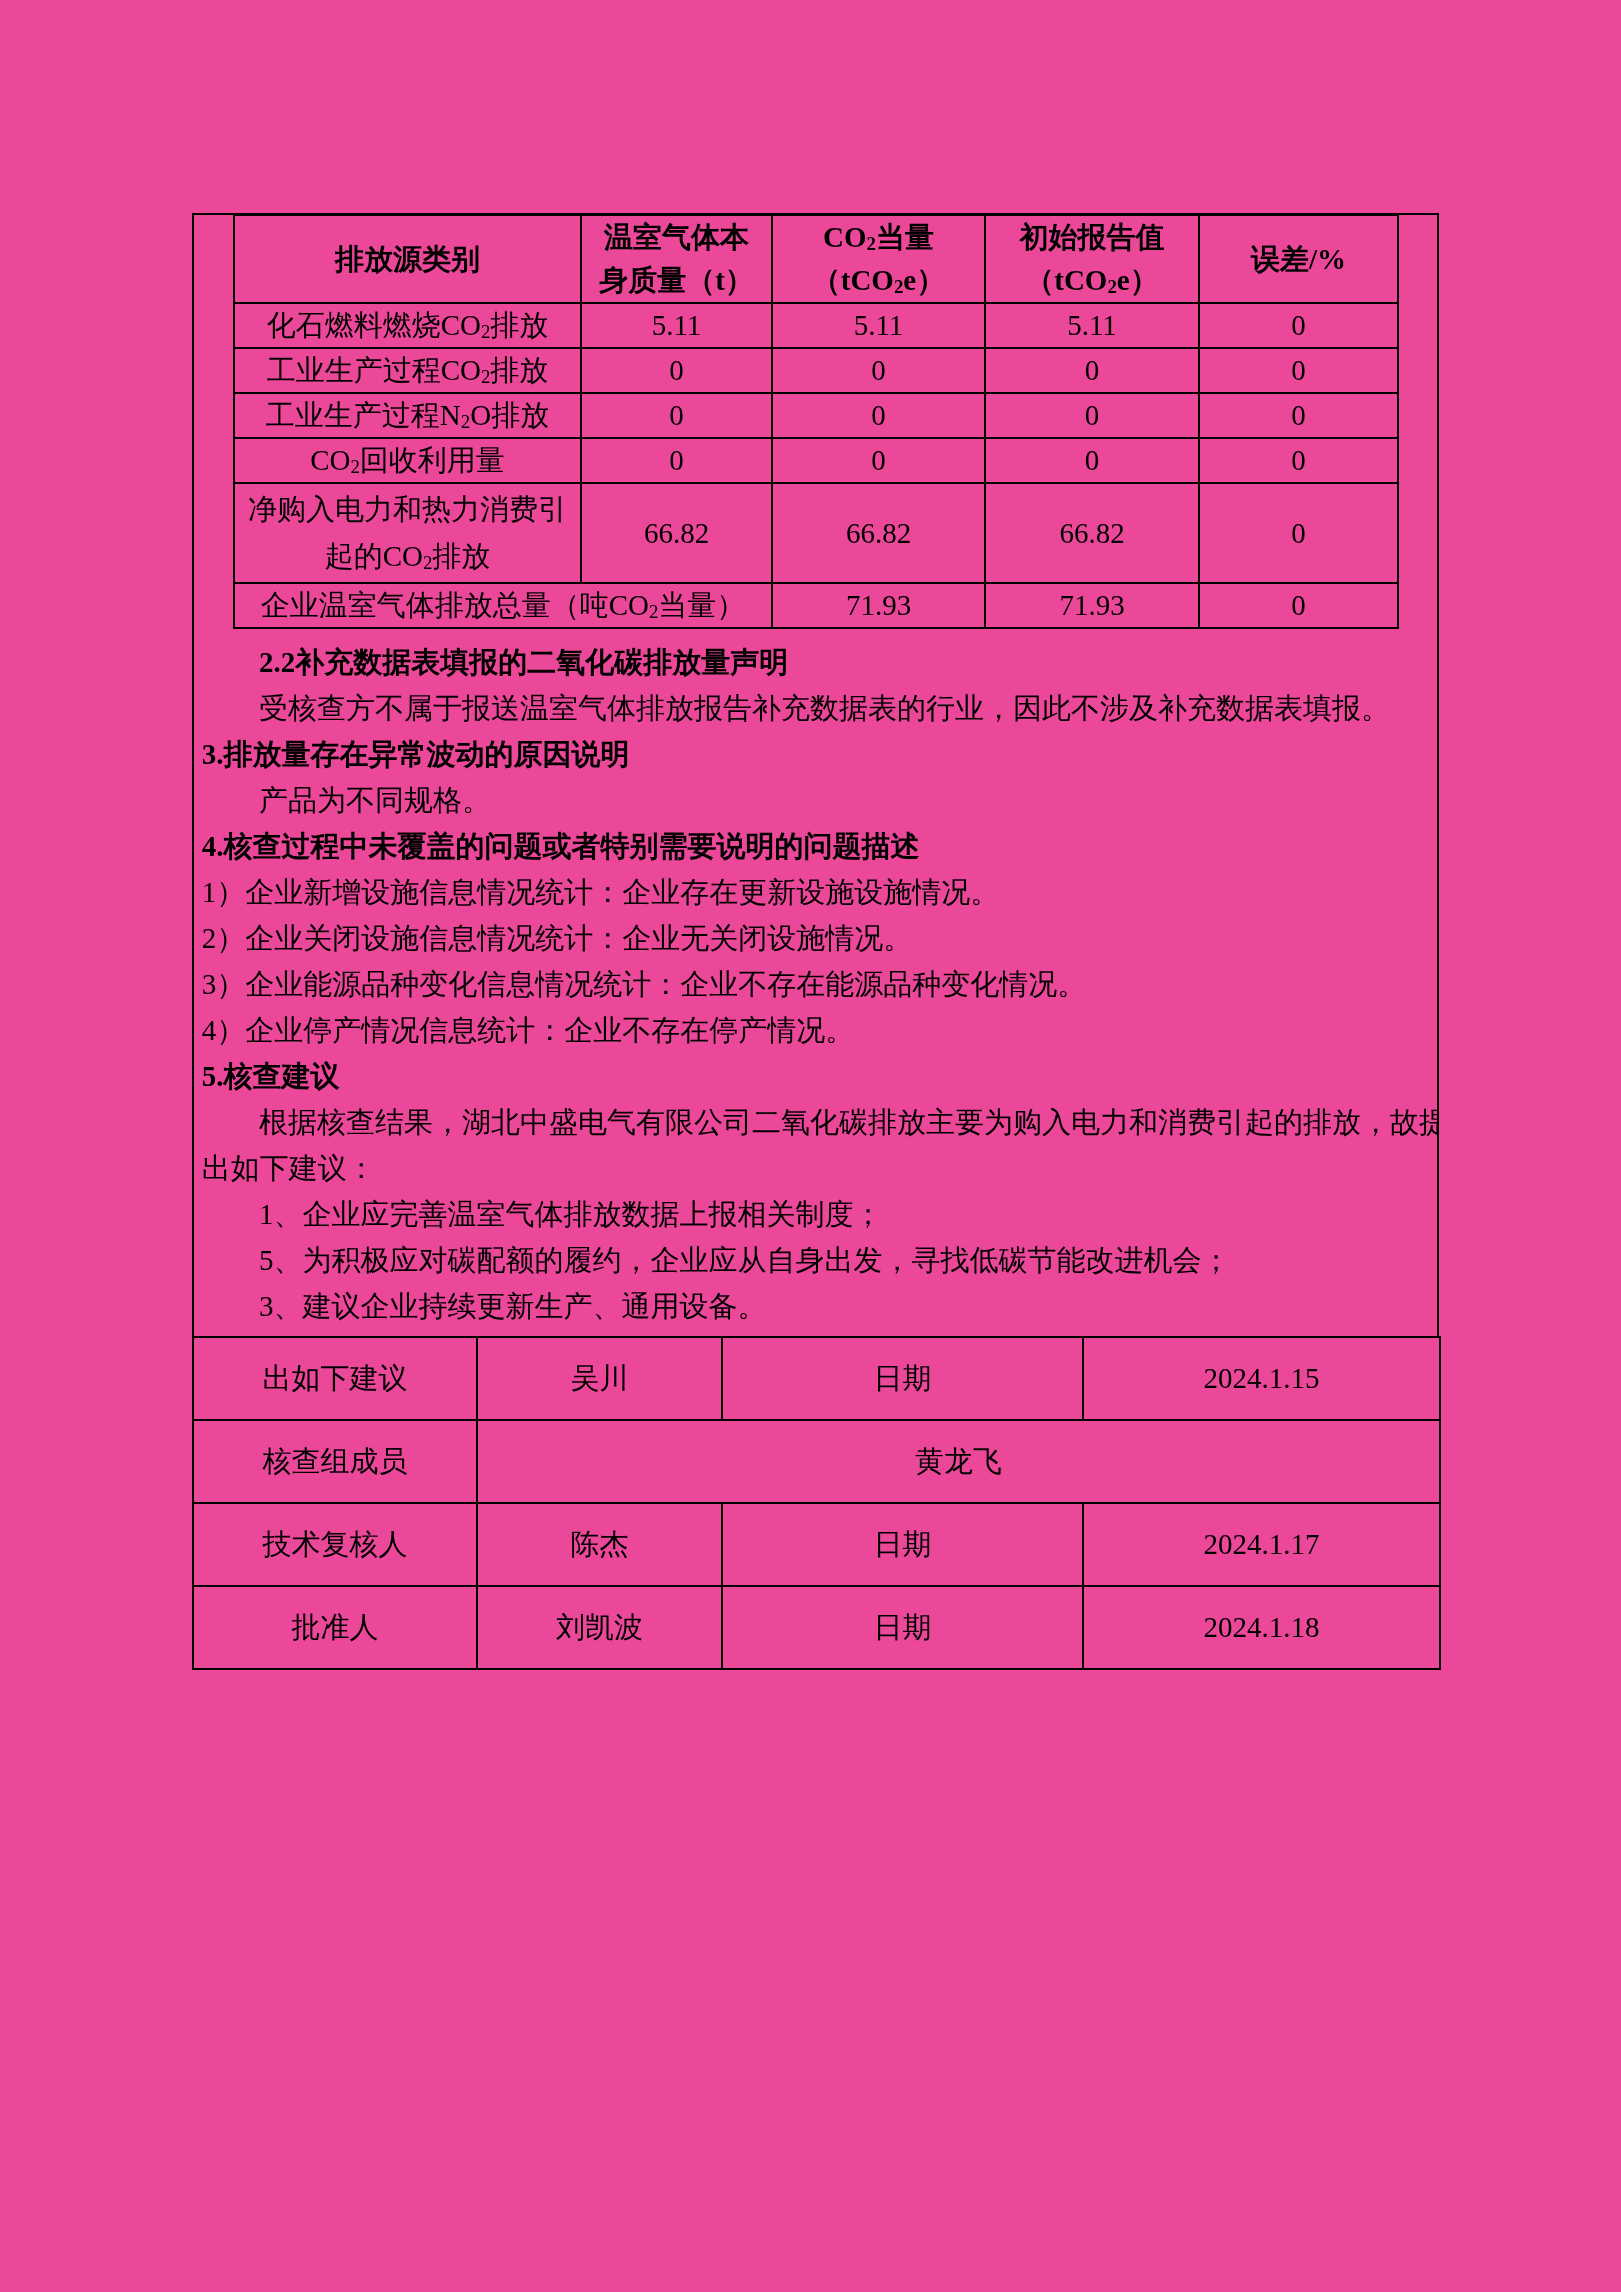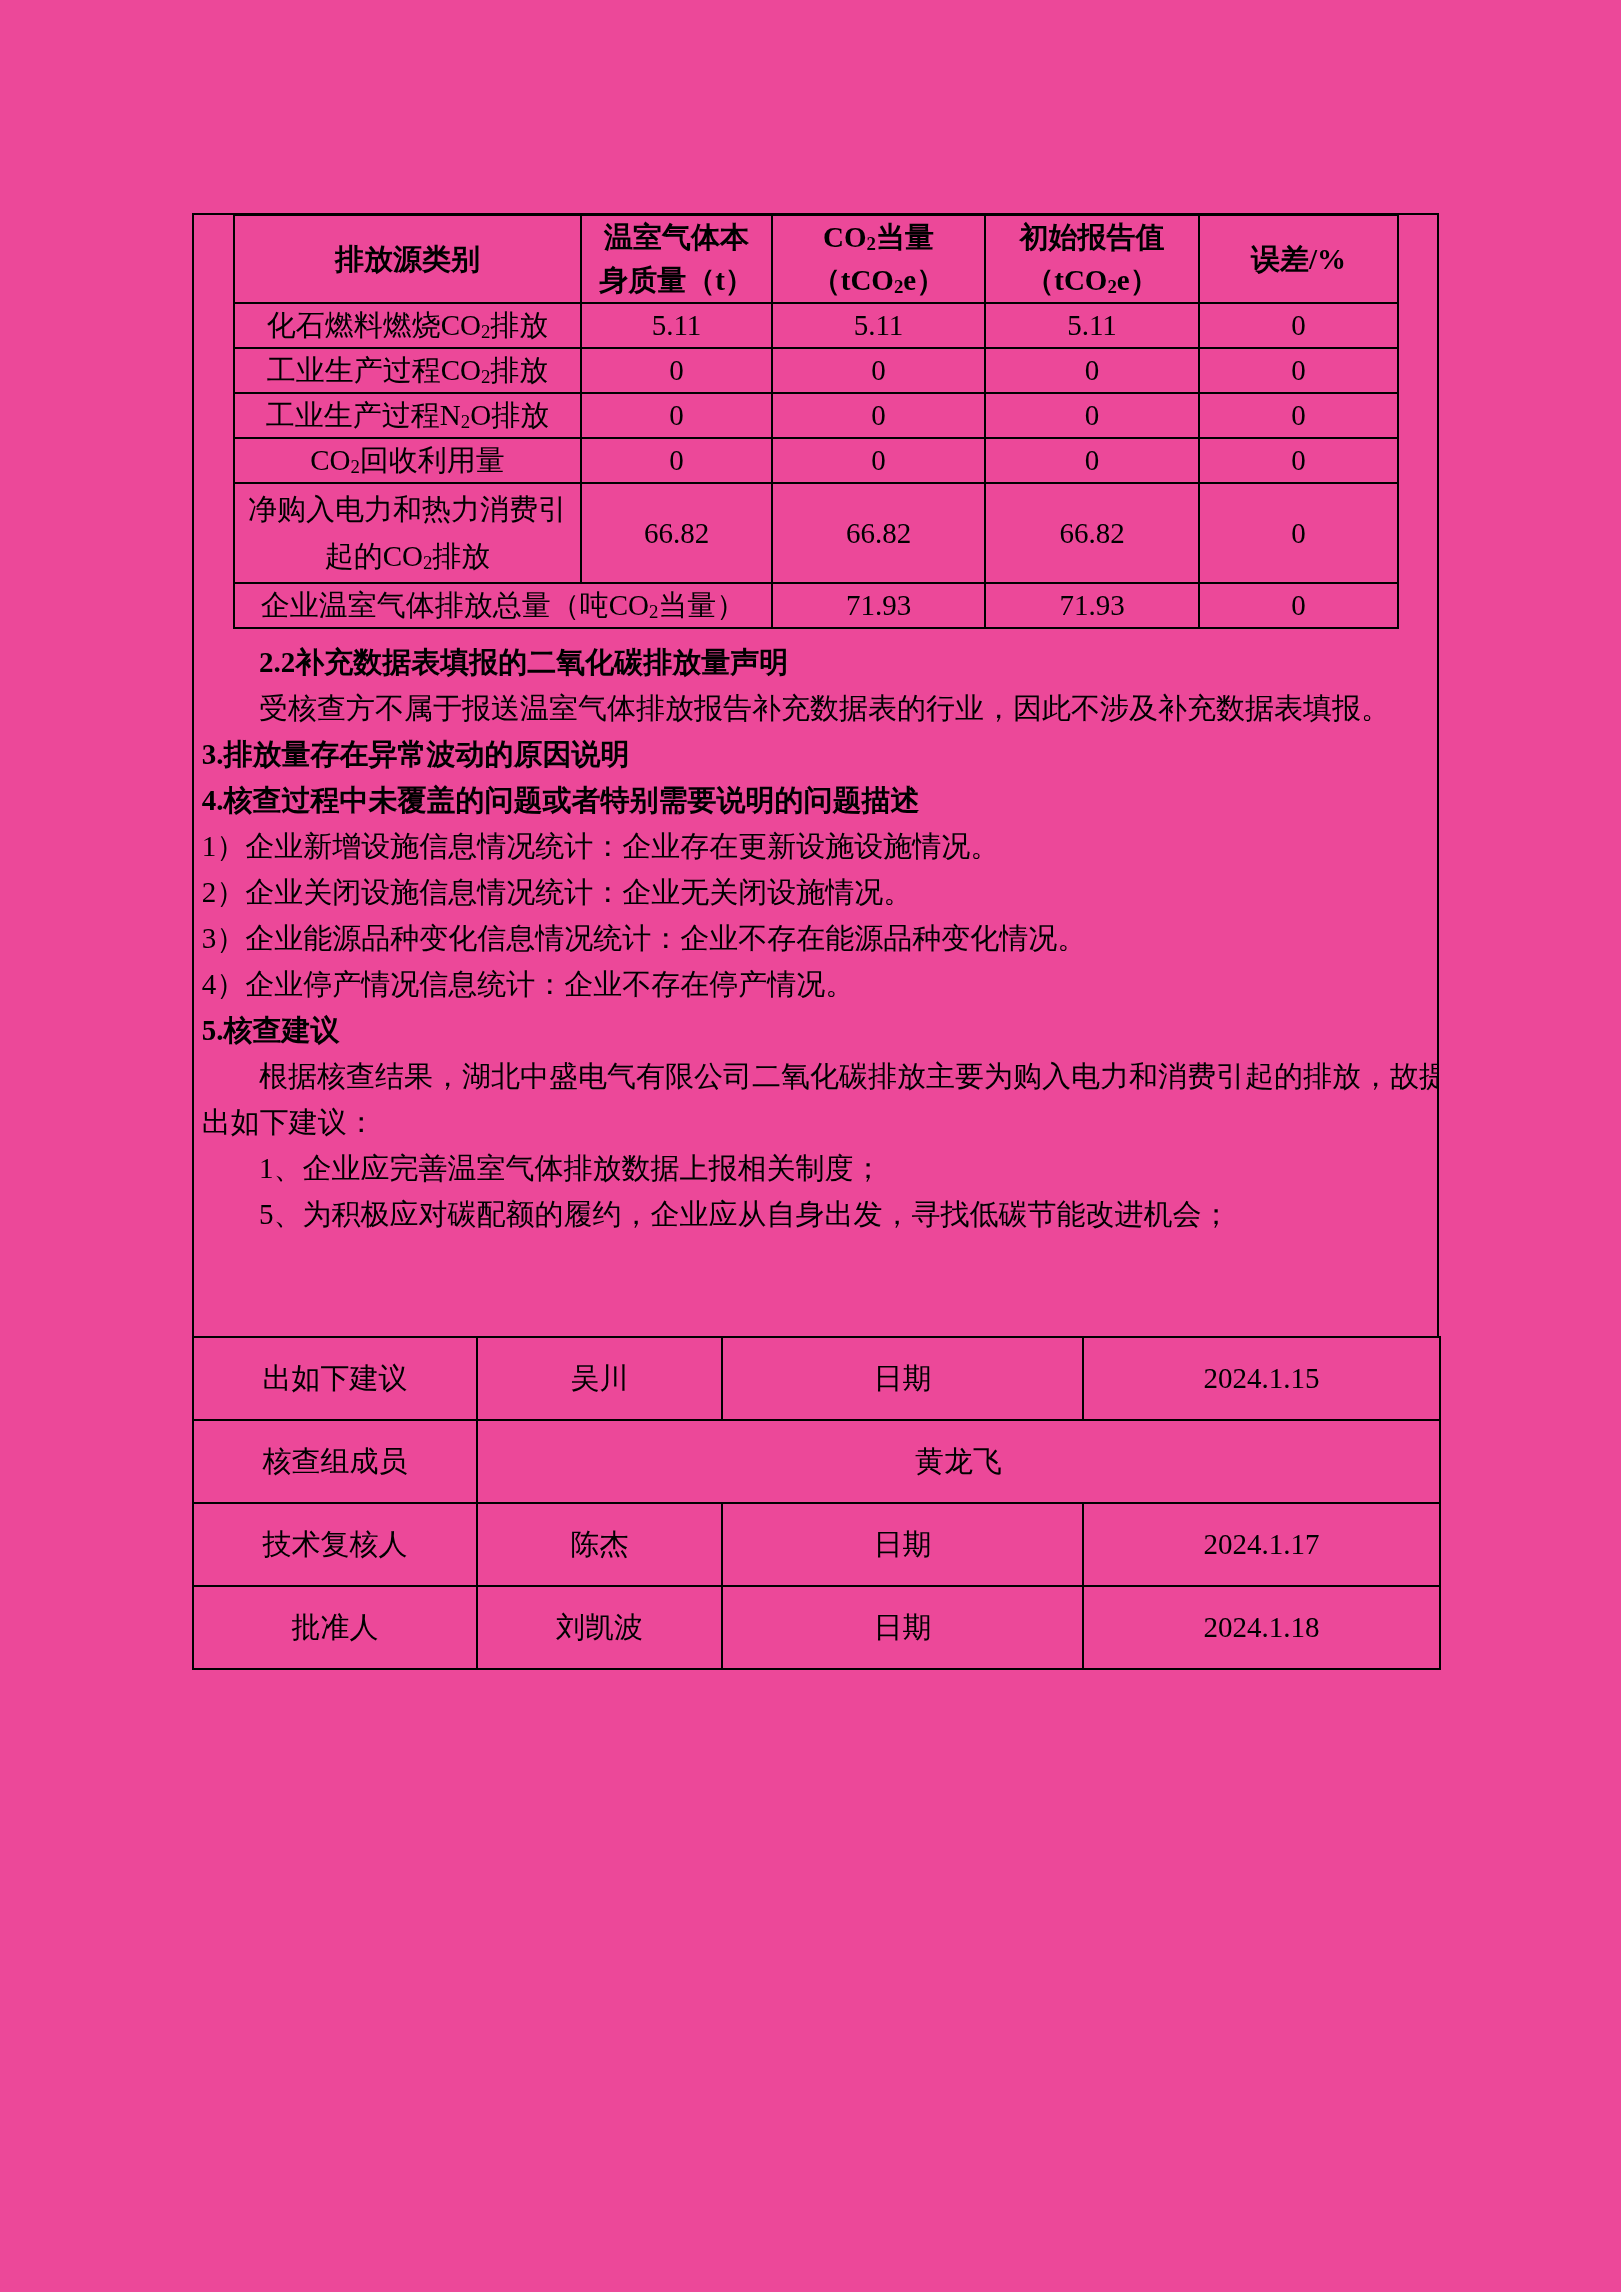"产品为不同规格。" div.line { html: none -> <div>产品为不同规格。</div> }
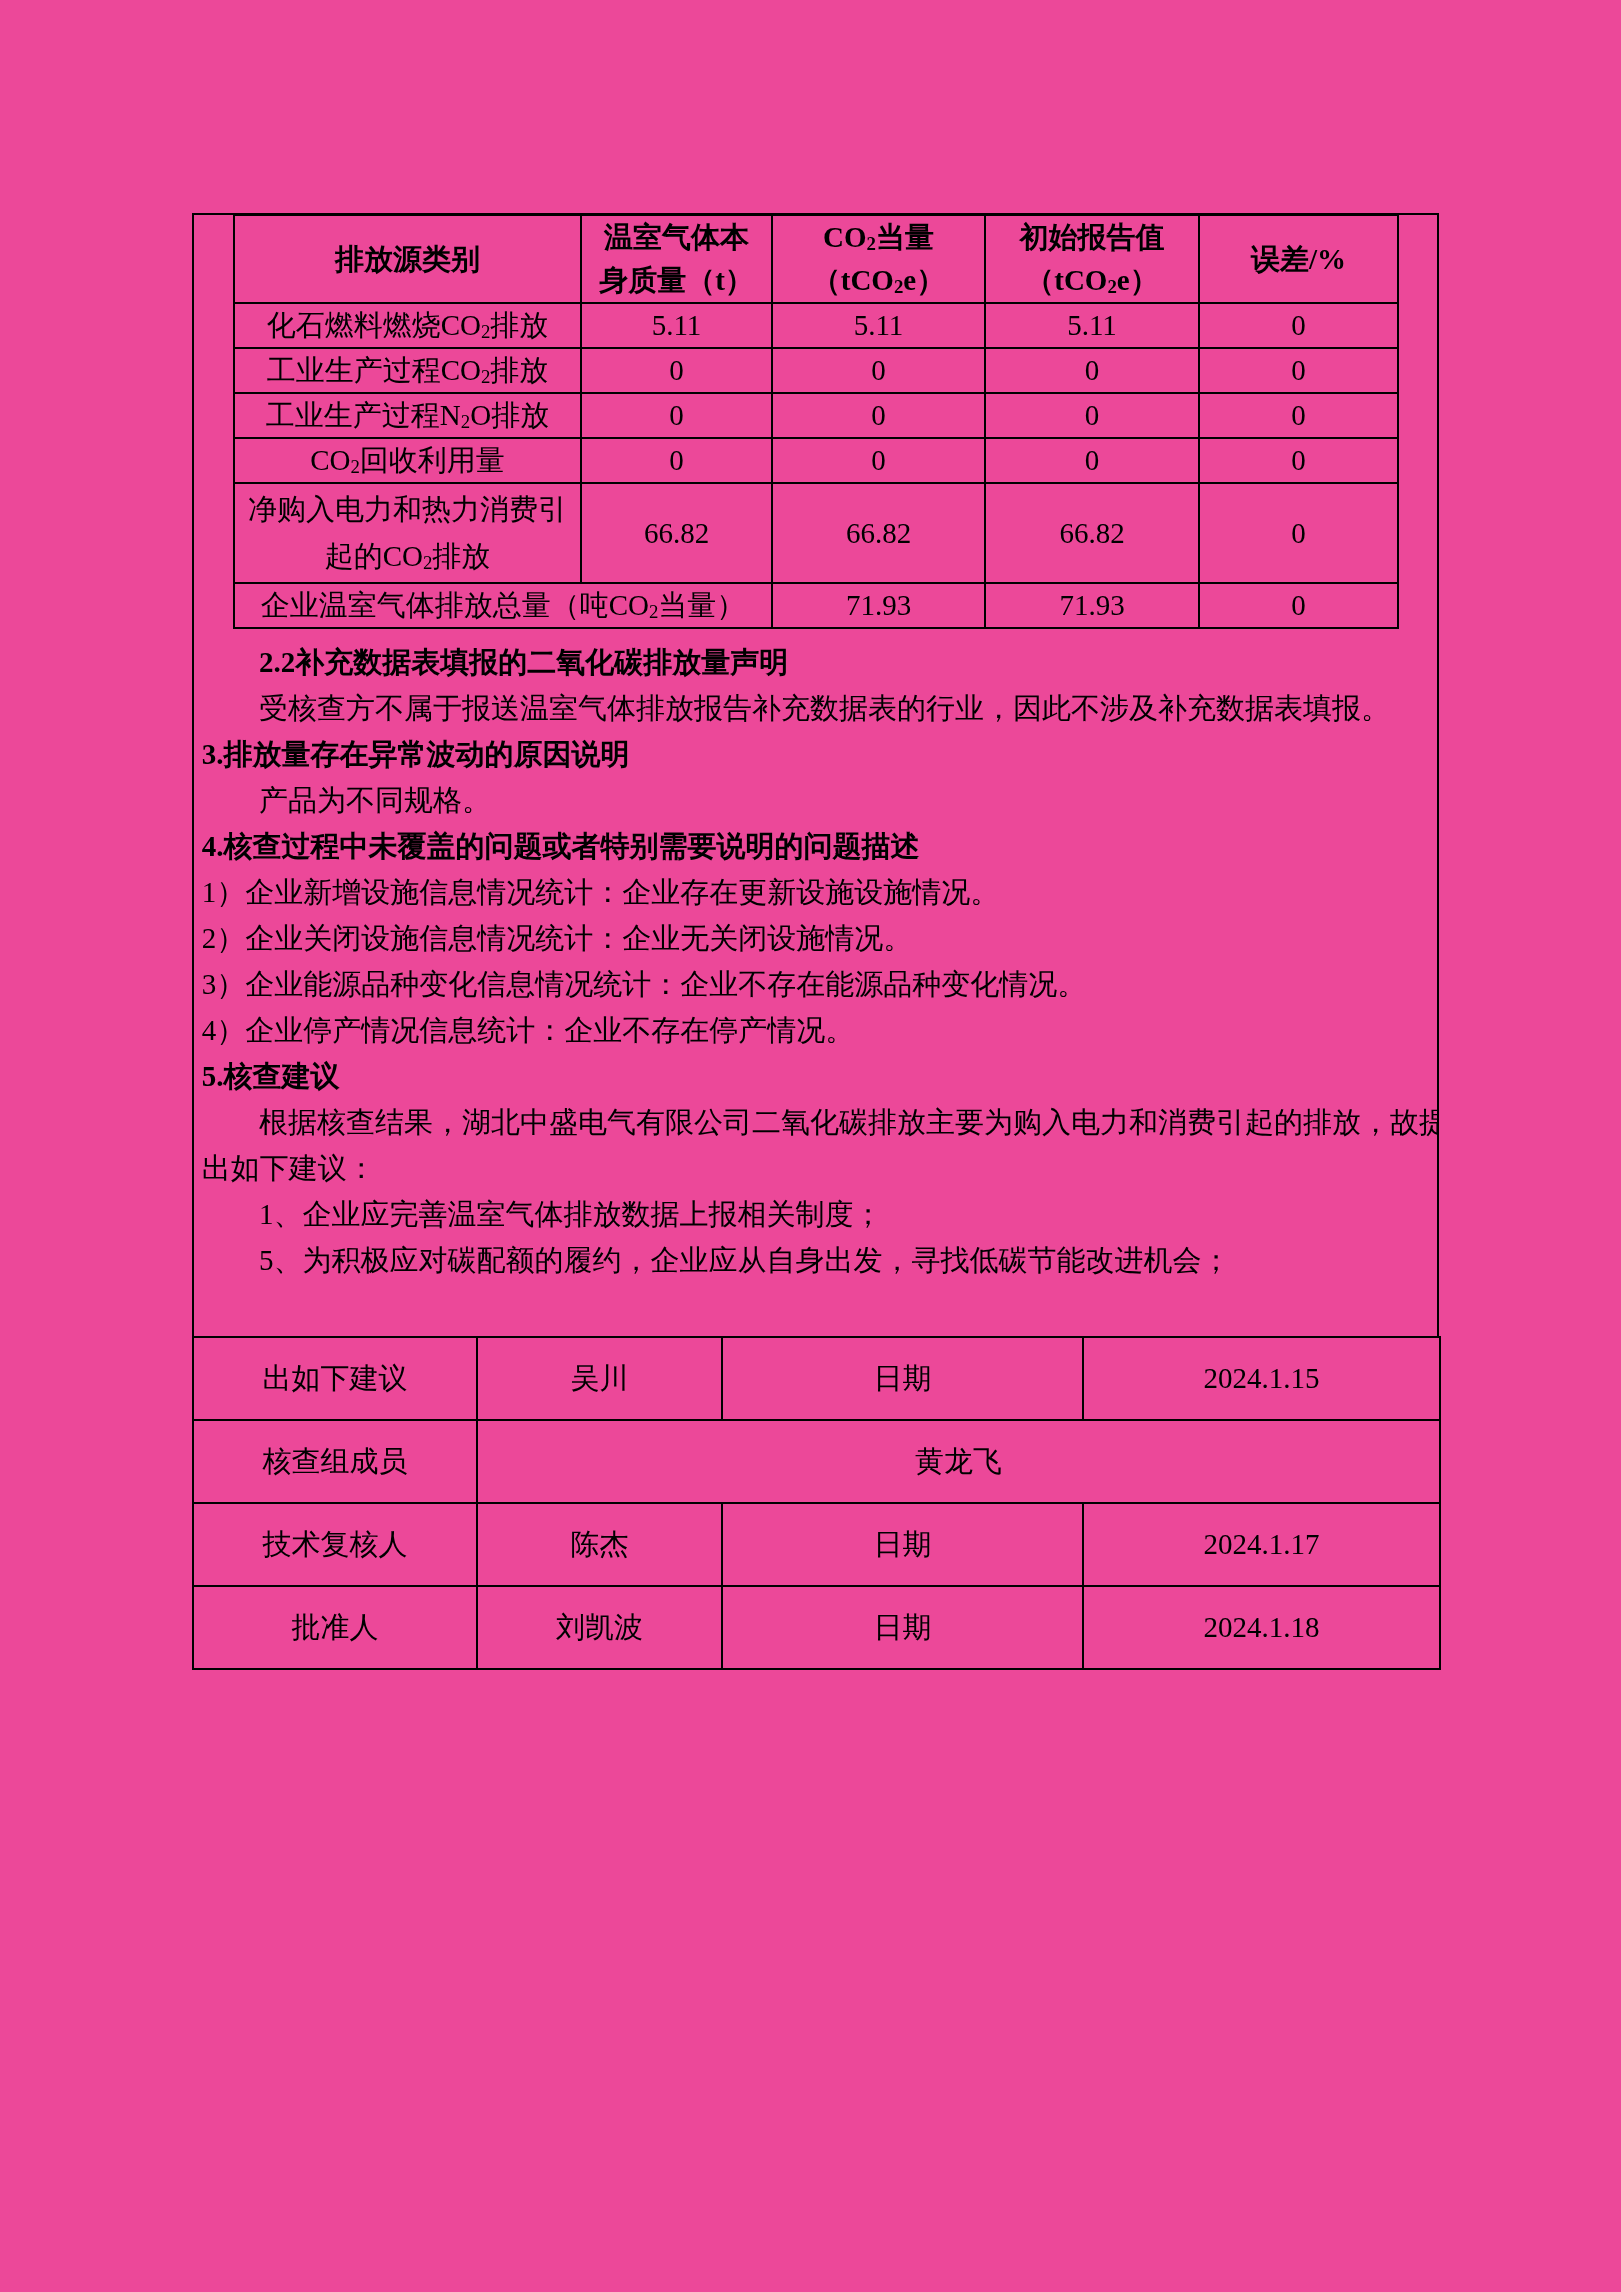"3、建议企业持续更新生产、通用设备。" div.line { html: none -> <div>3、建议企业持续更新生产、通用设备。</div> }
